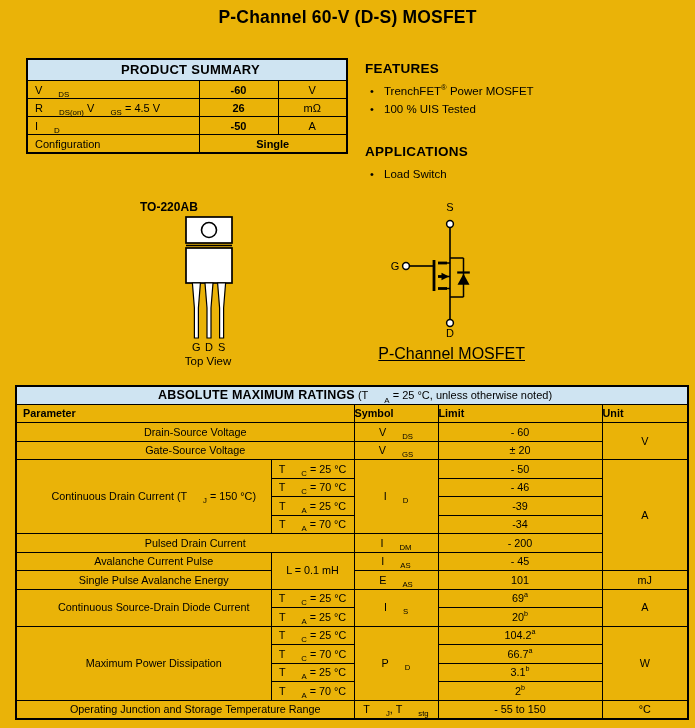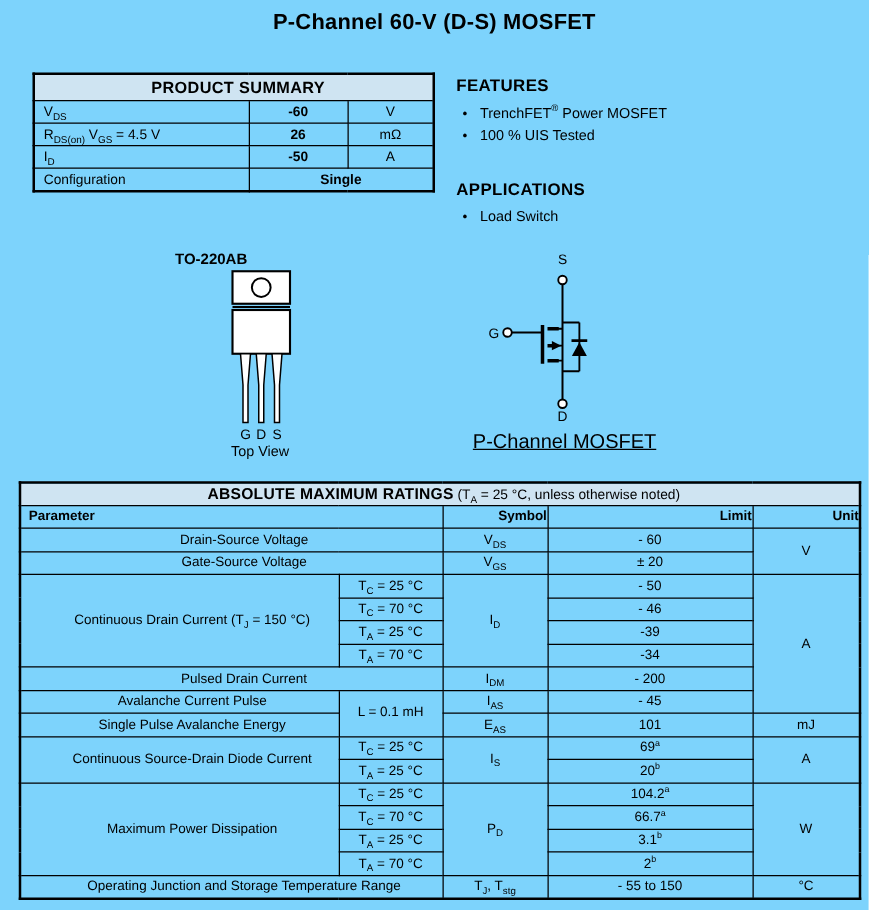"P-Channel 60-V (D-S) MOSFET" .page { background: #7dd3fc -> #eab308 }
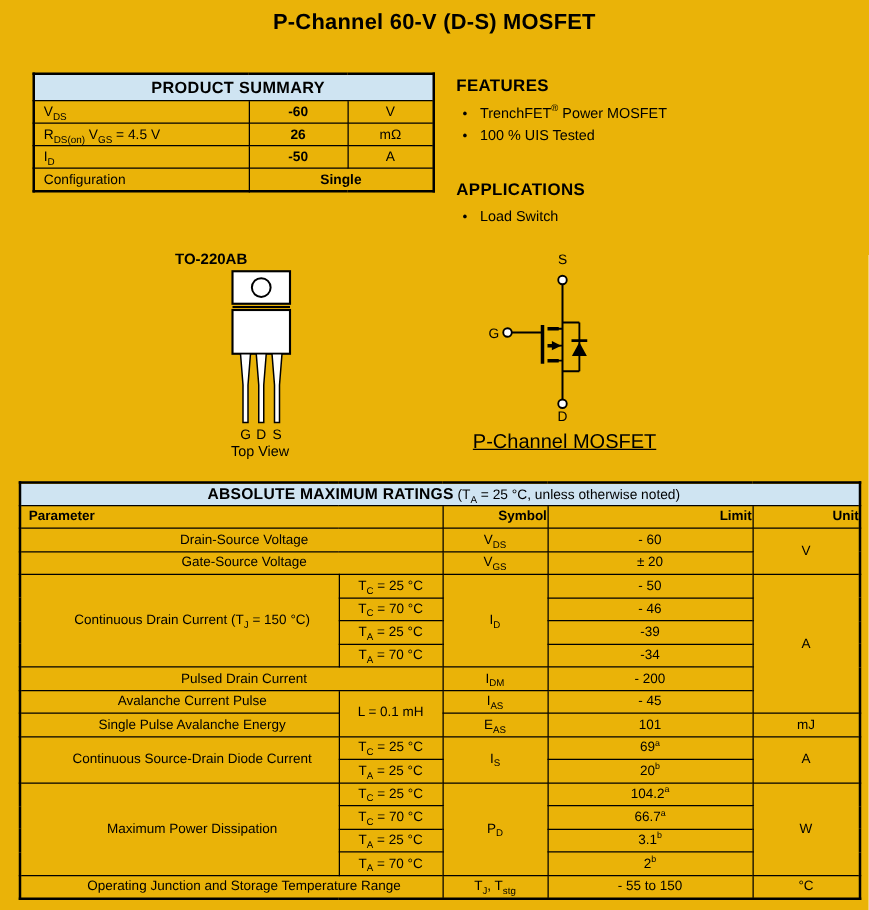"DS" sub { margin-left: none -> 16px }
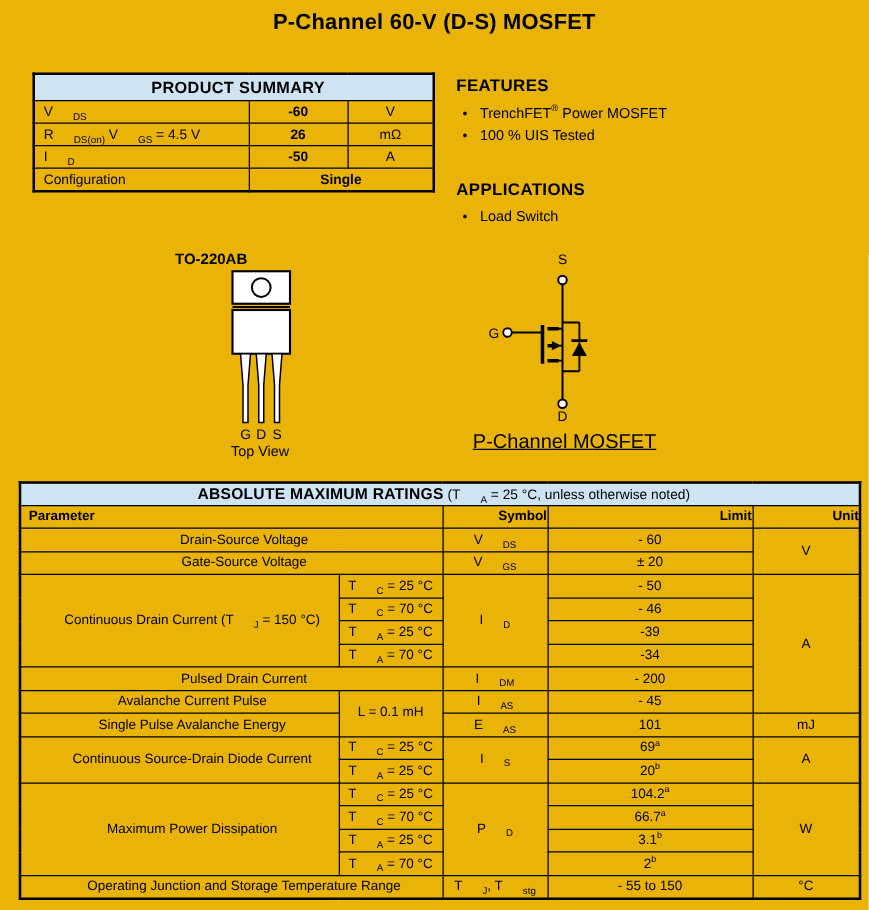"Symbol" .amr-table th { text-align: right -> left }
